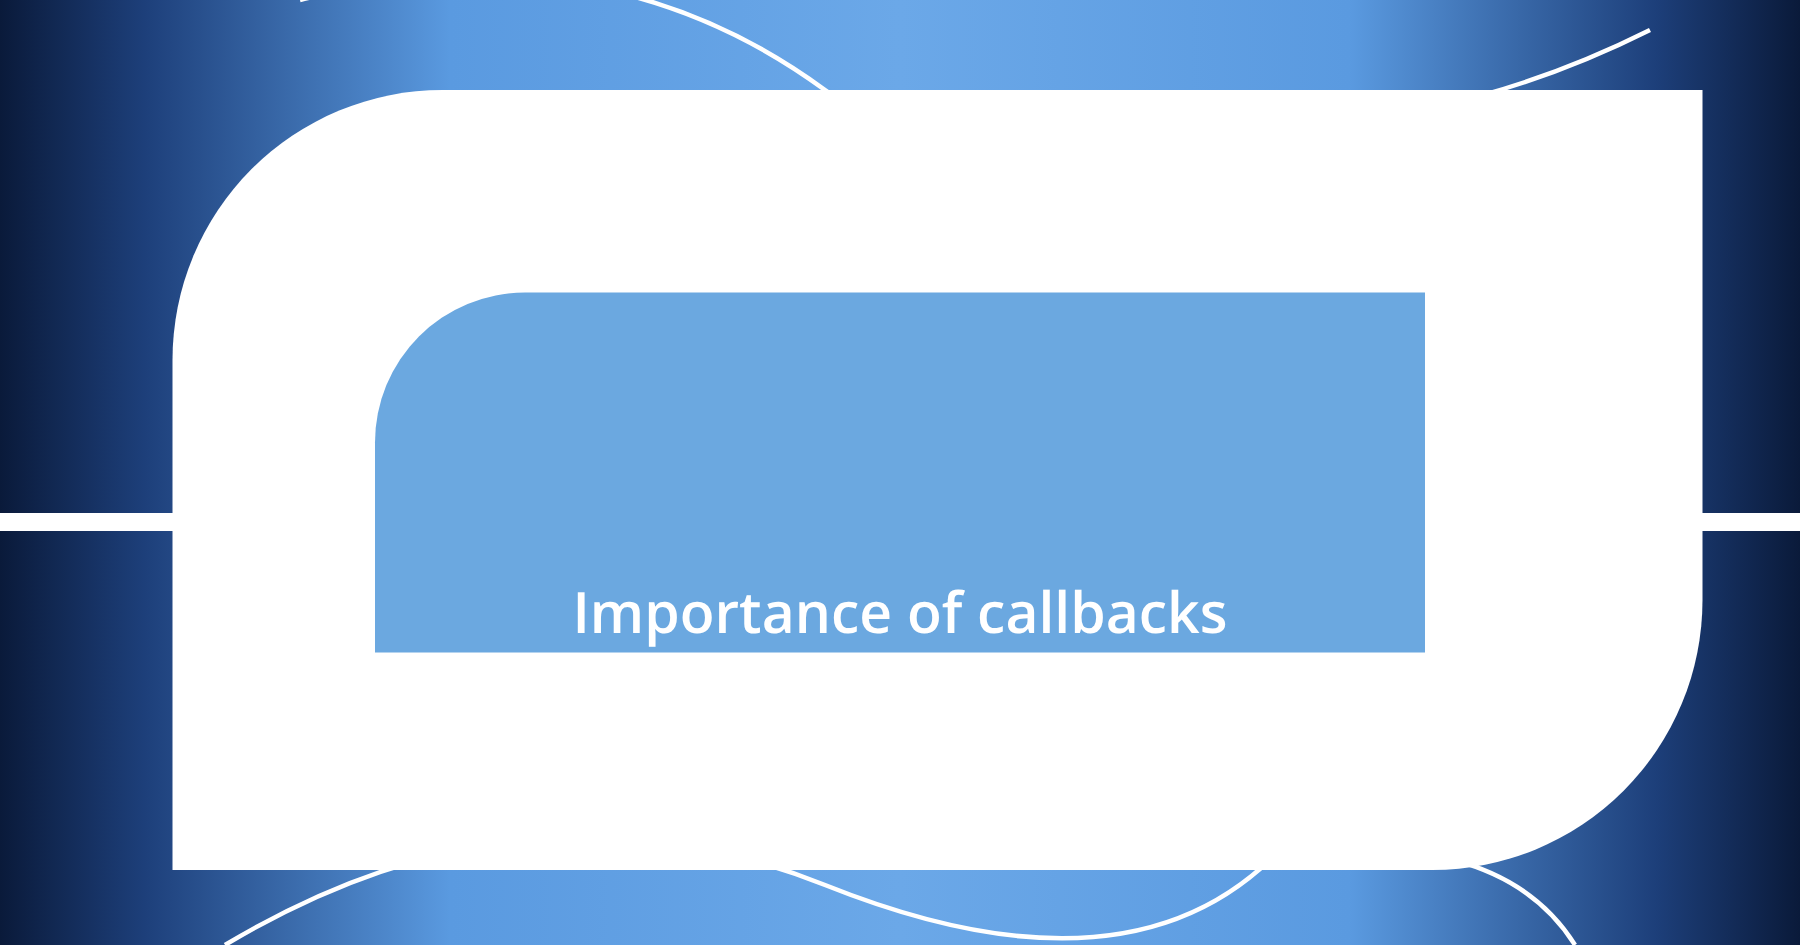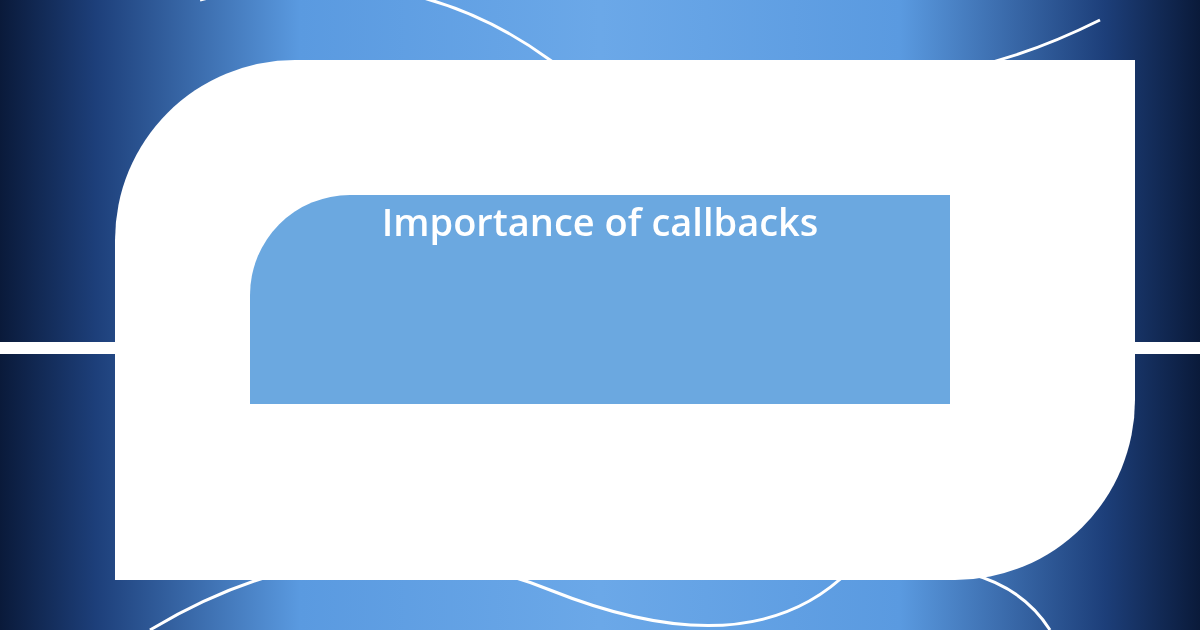"Importance of callbacks" .inner-shape { align-items: flex-start -> flex-end; height: 209px -> 240px }
